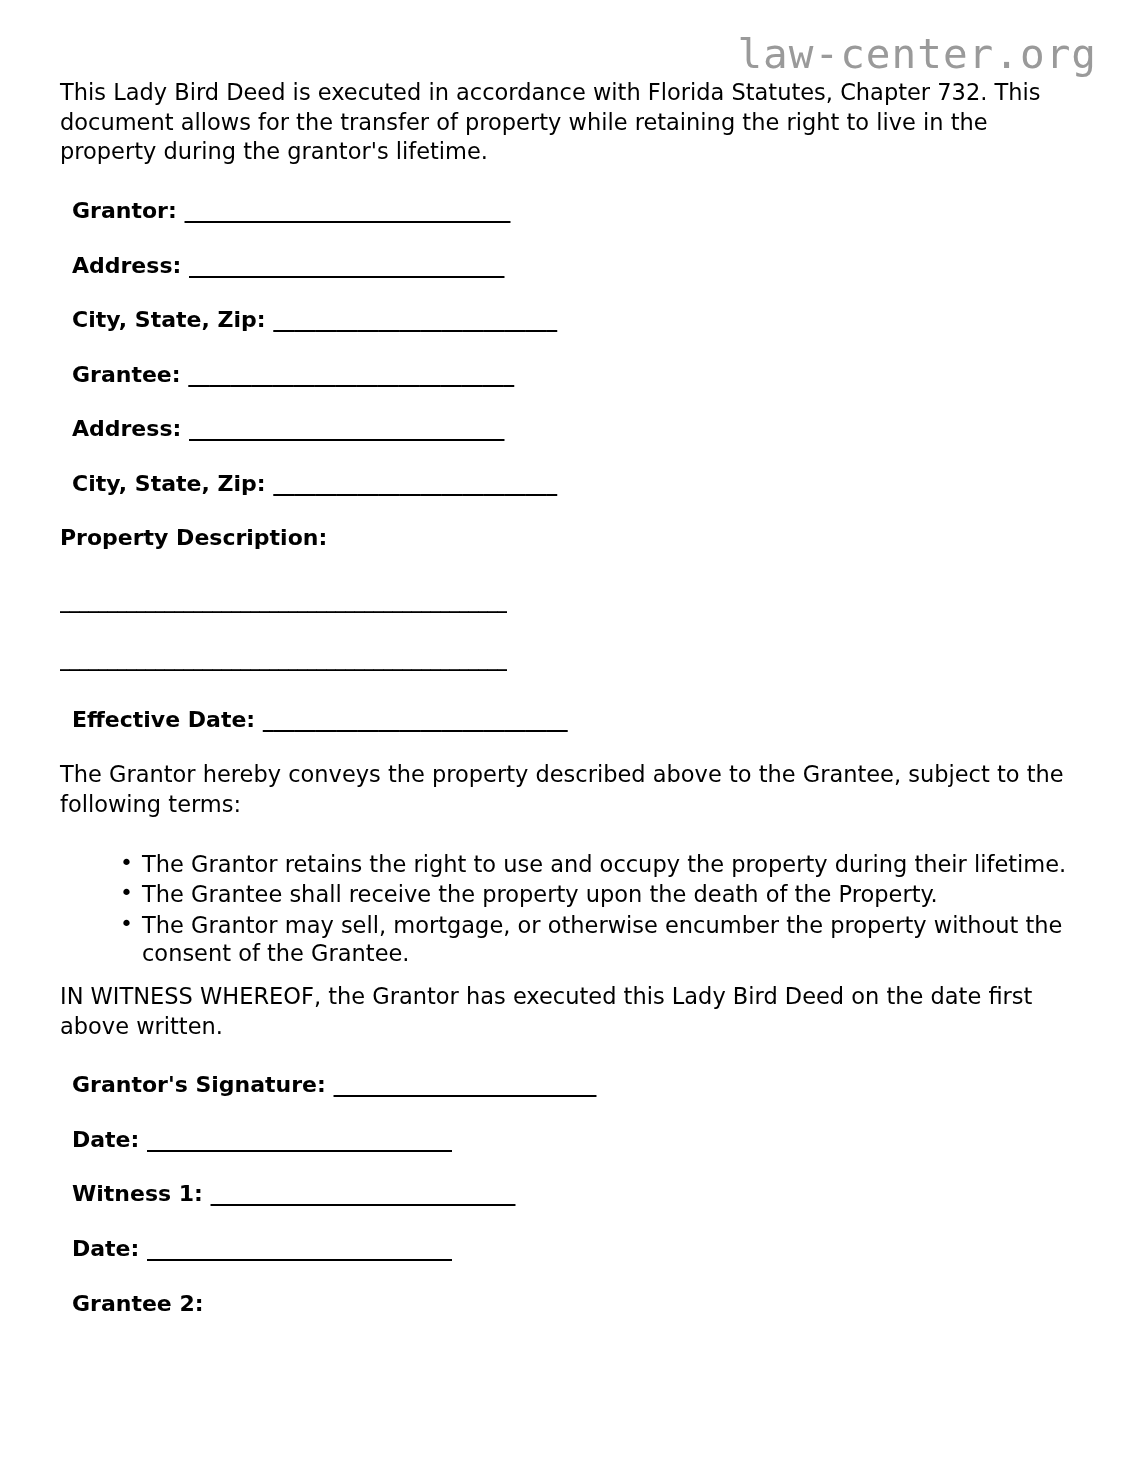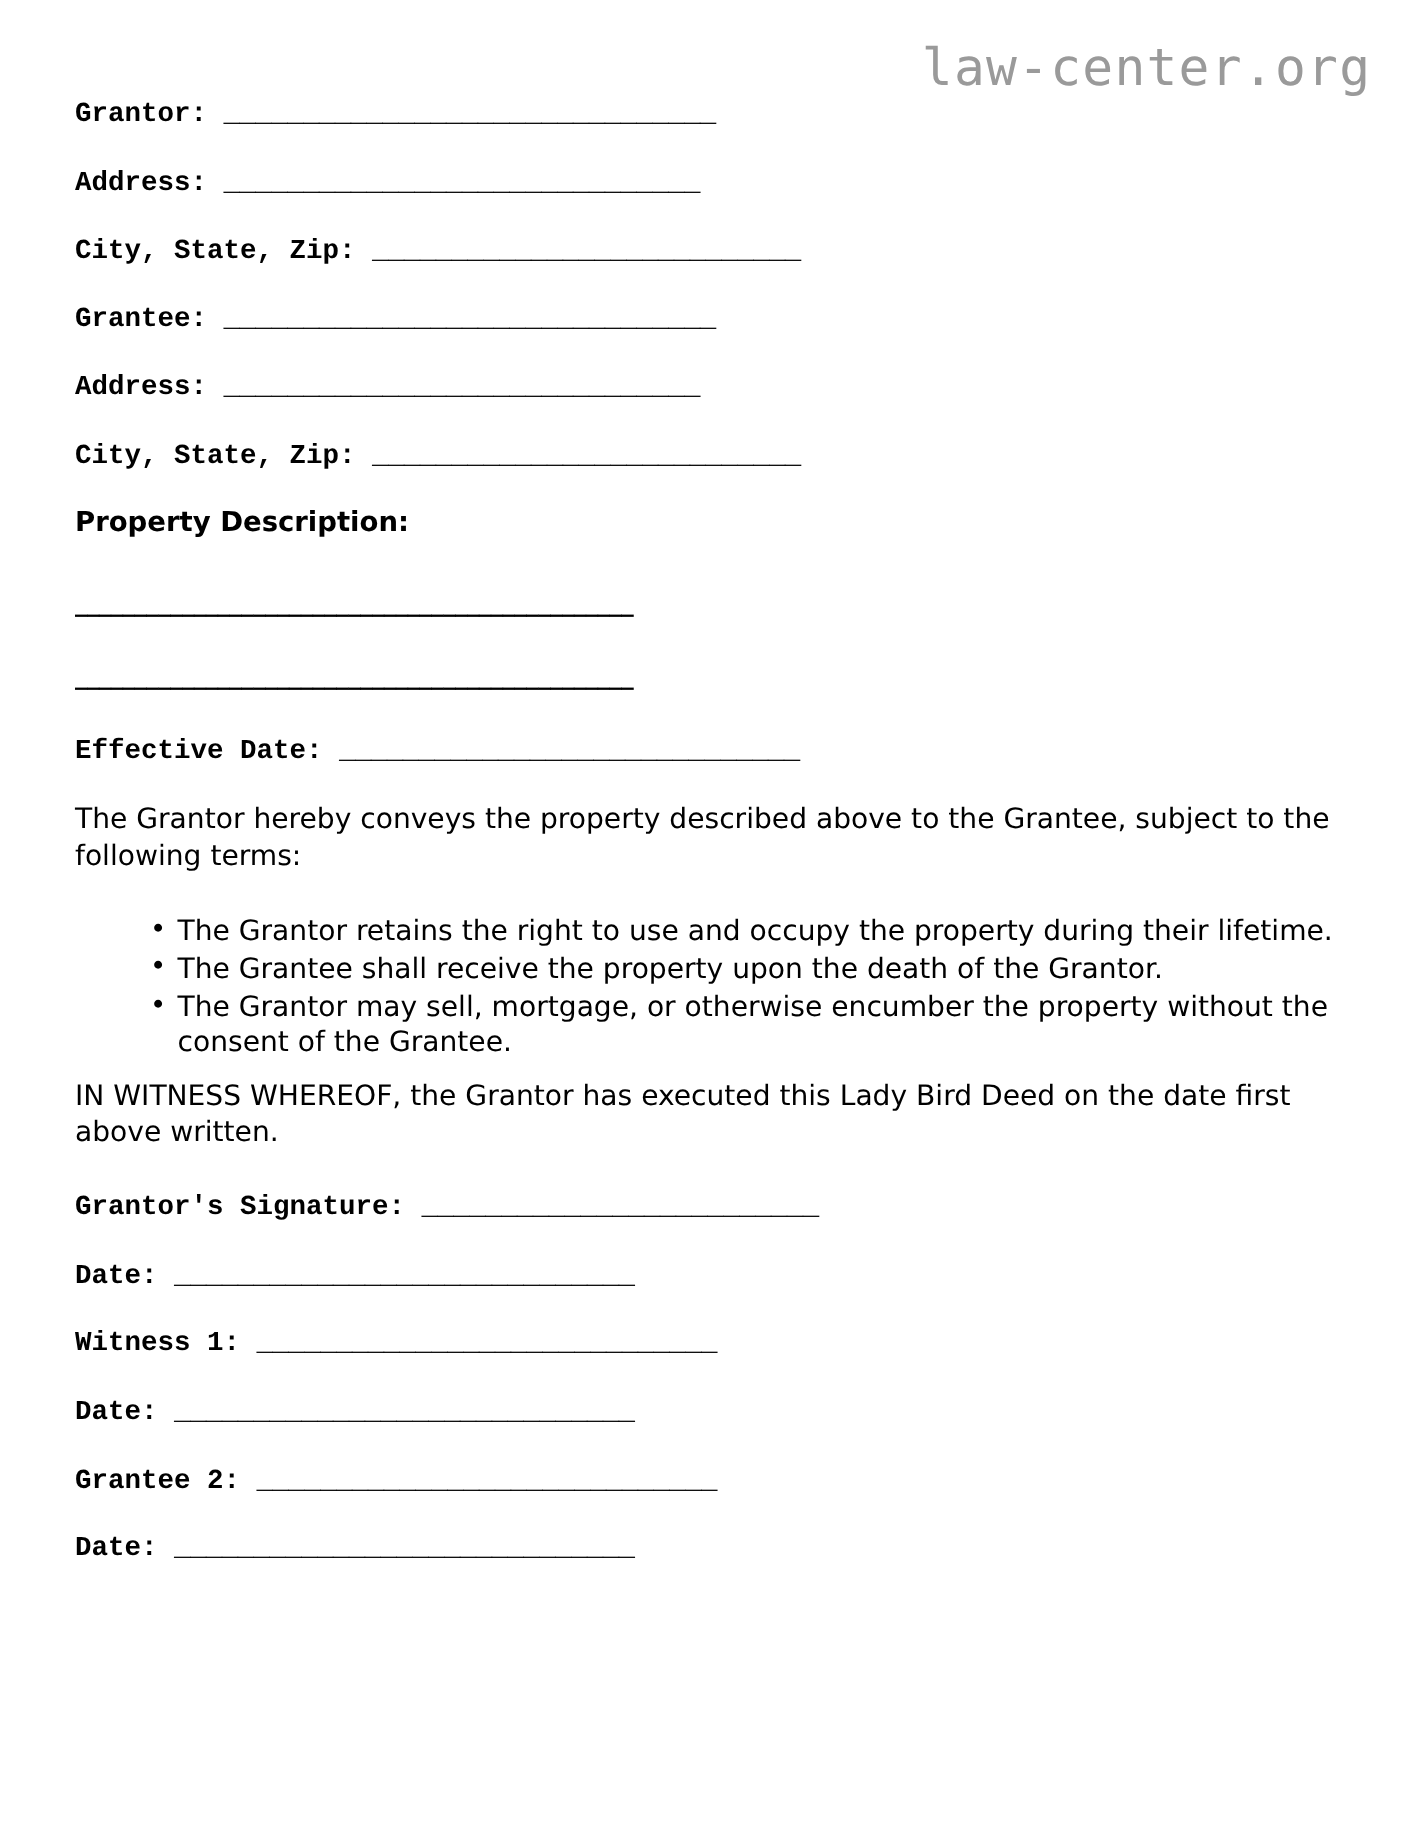"This Lady Bird Deed is" p.para { html: none -> <p>This Lady Bird Deed is executed in accordance with Florida Statutes, Chapter 732. This document allows for the transfer of property while retaining the right to live in the property during the grantor's lifetime.</p> }
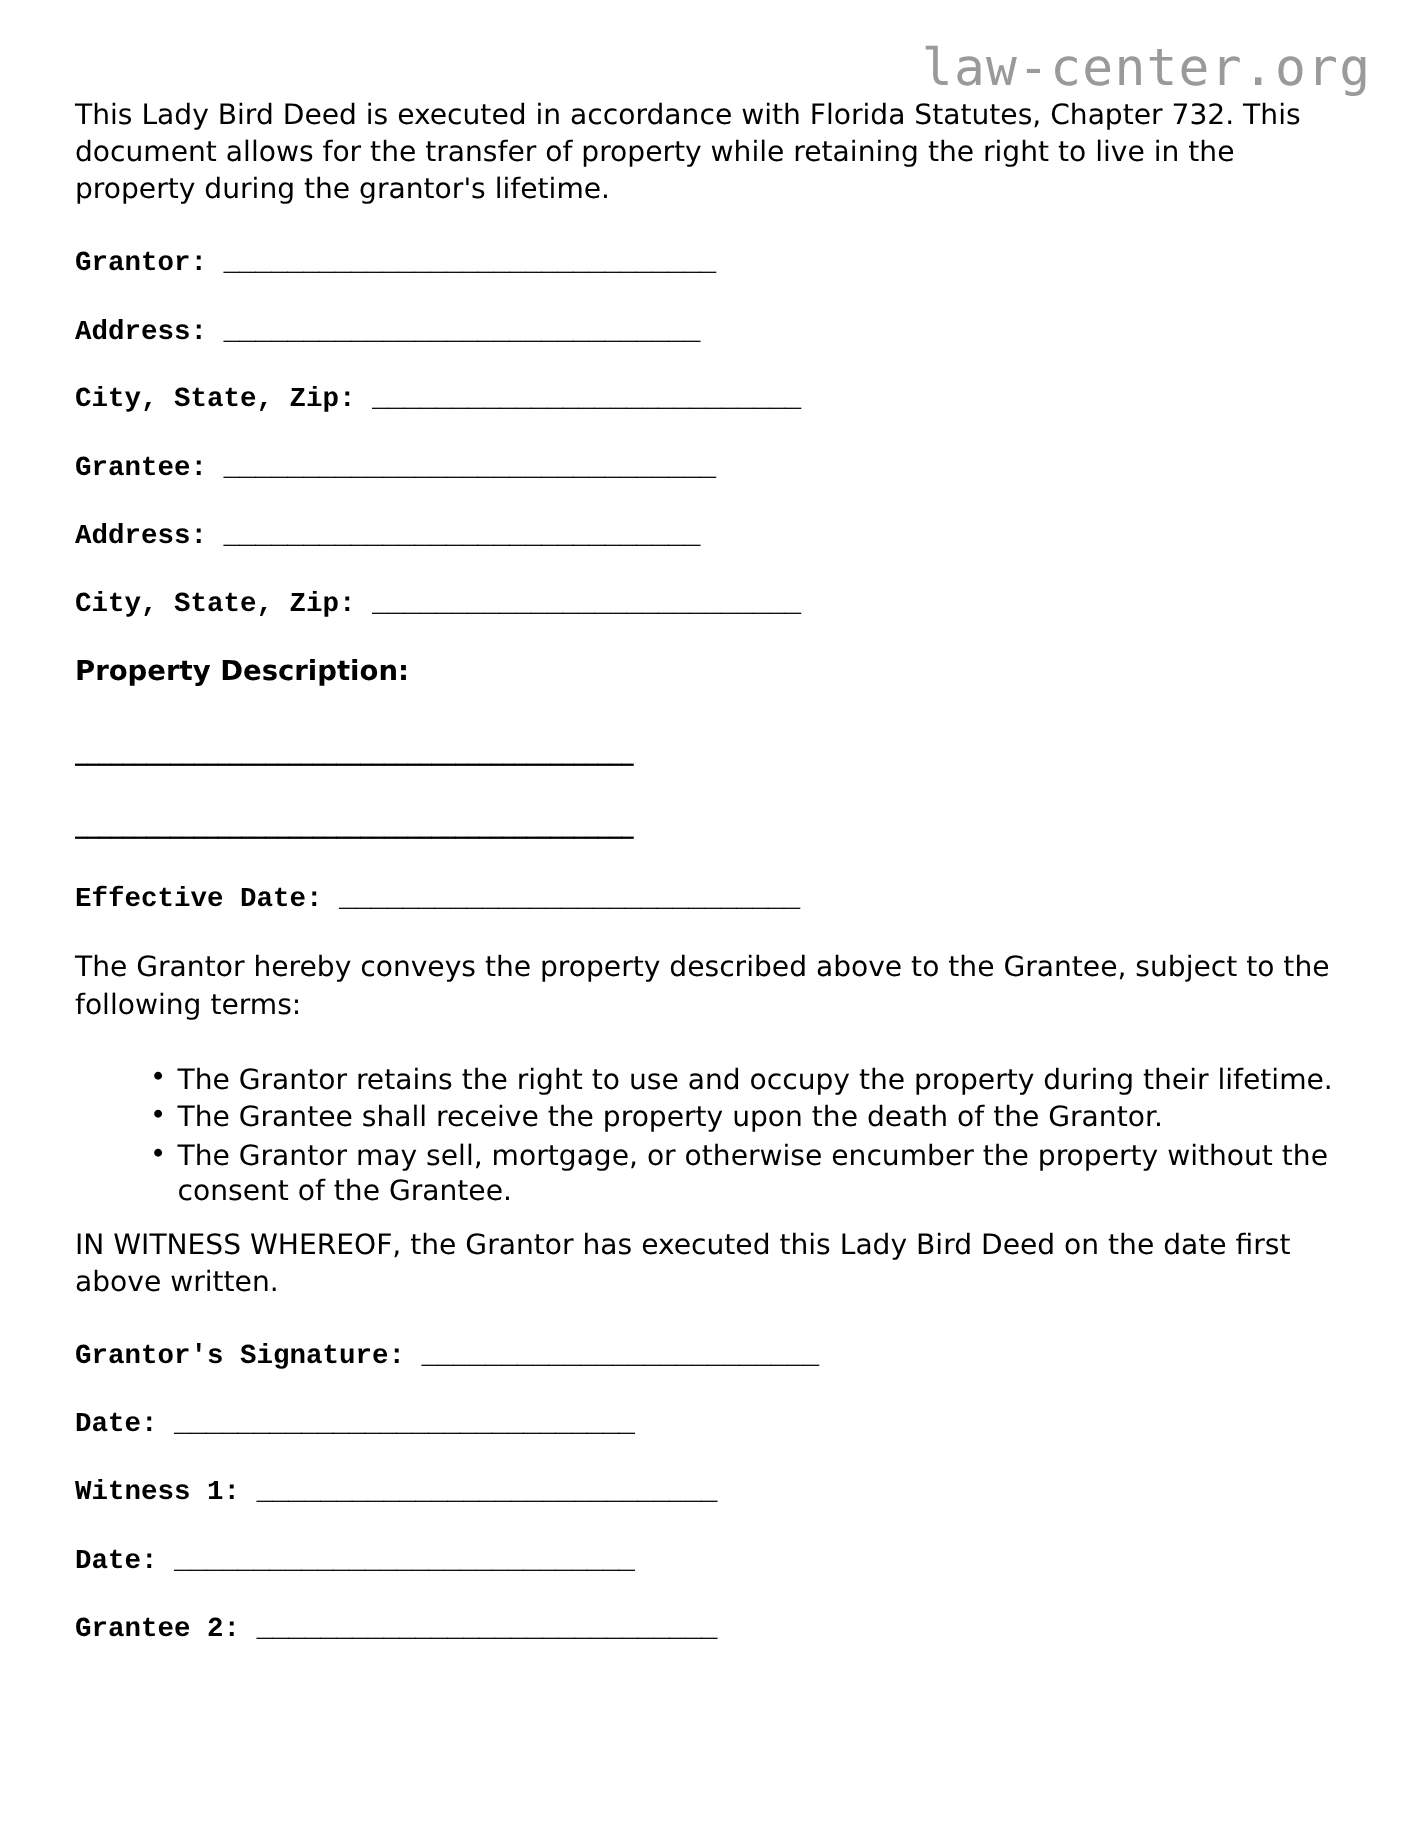"Grantor: _______________________________" .field-row { font-family: Liberation Mono, monospace -> none; margin: 0 0 26px 0 -> 0 0 26px 12px }
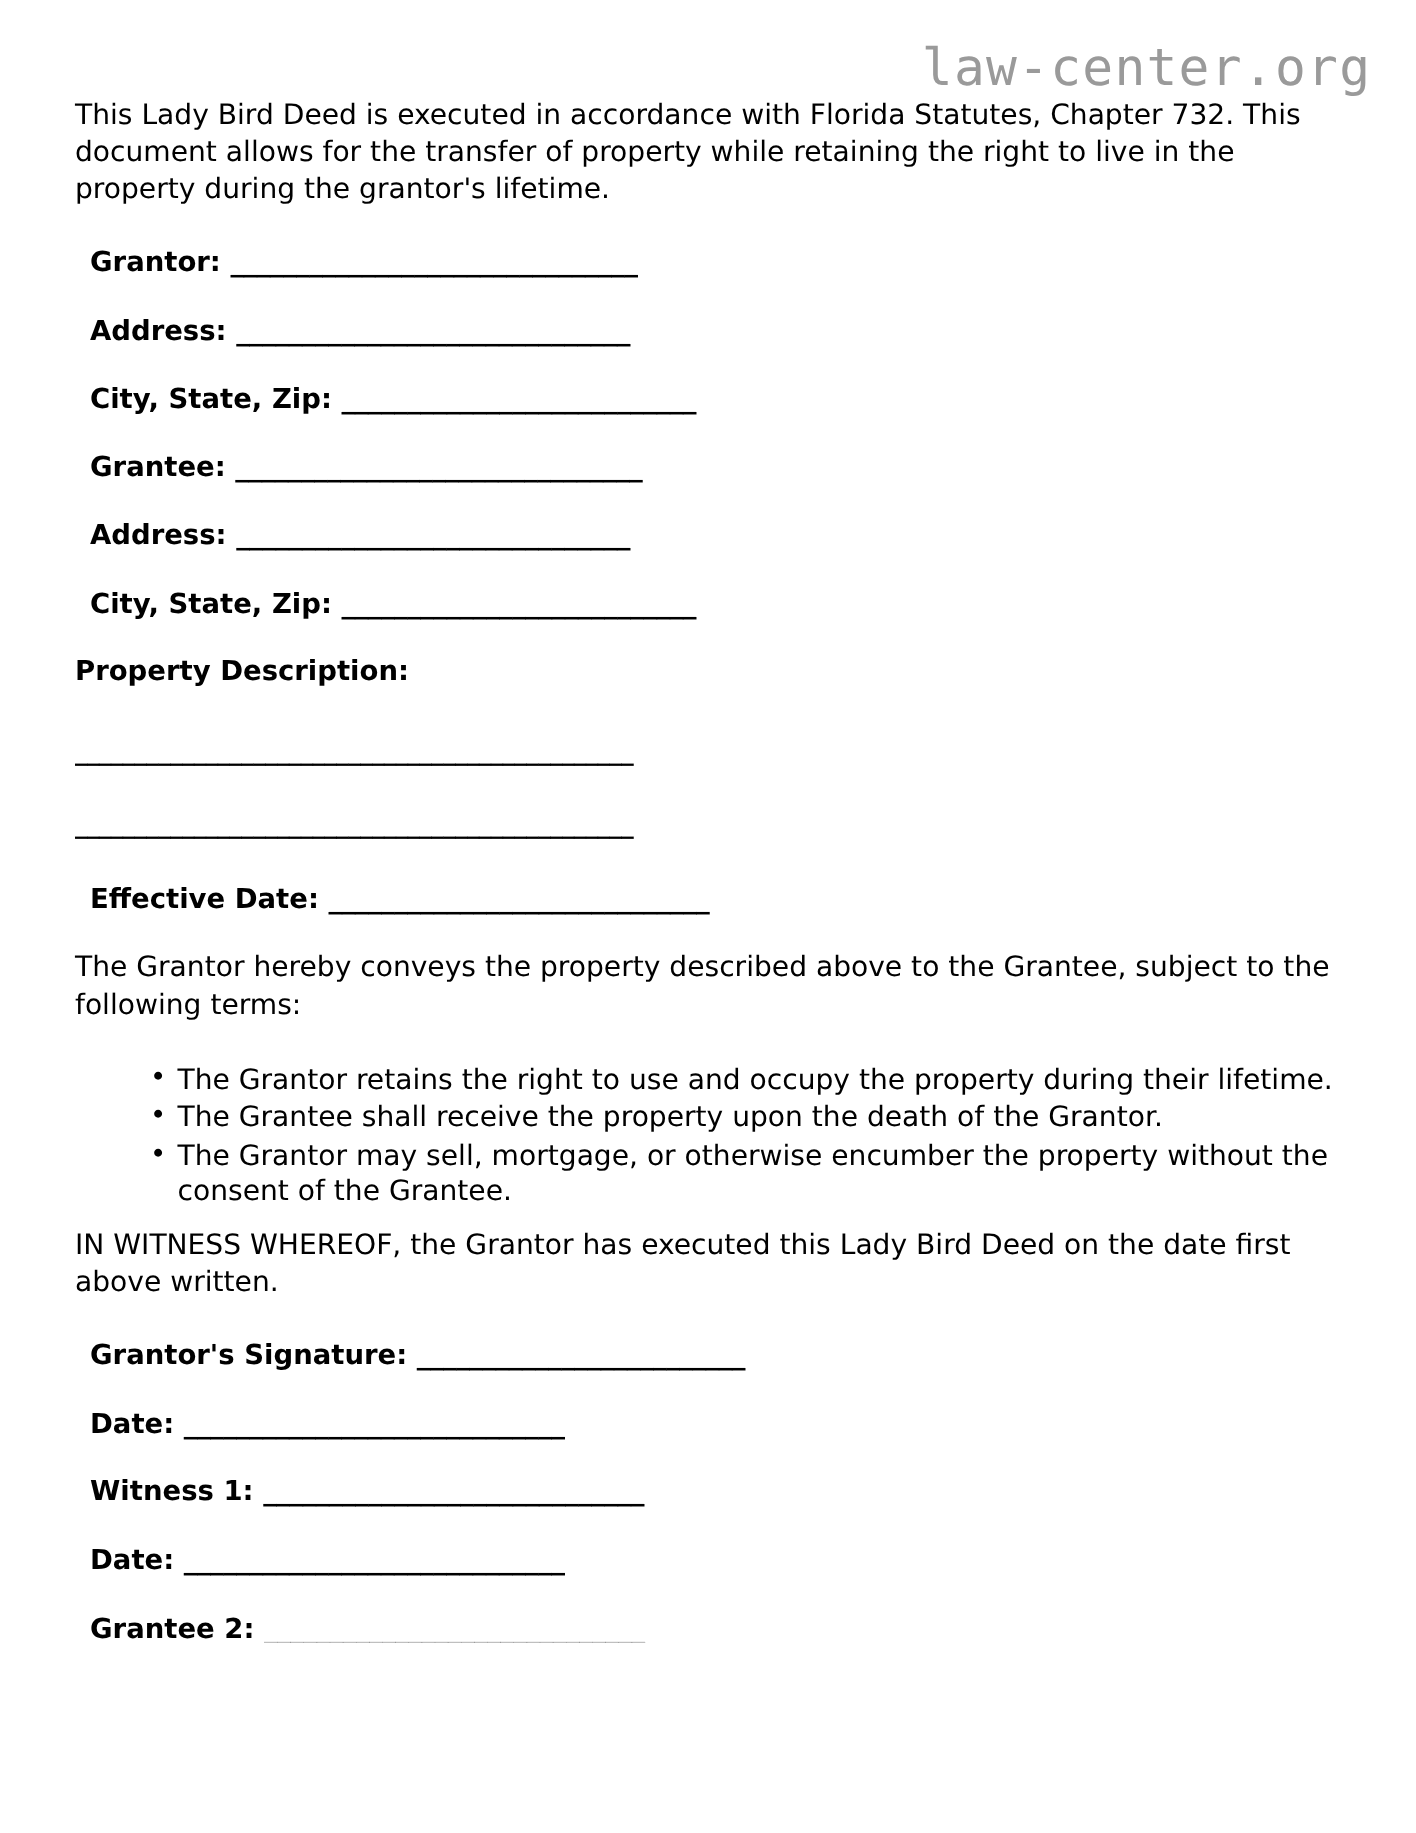"The Grantee shall receive the" li { text: Grantor -> Property }
